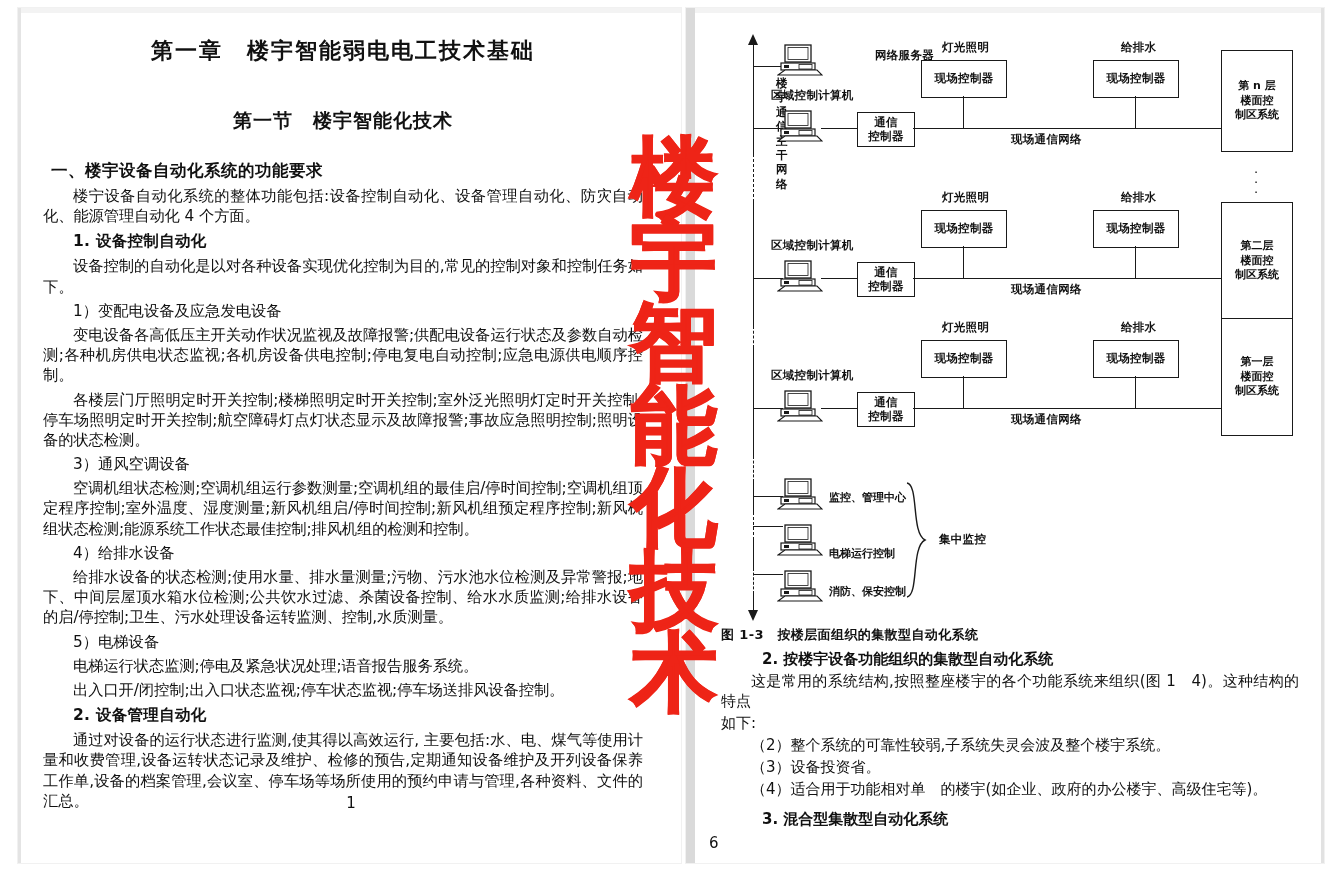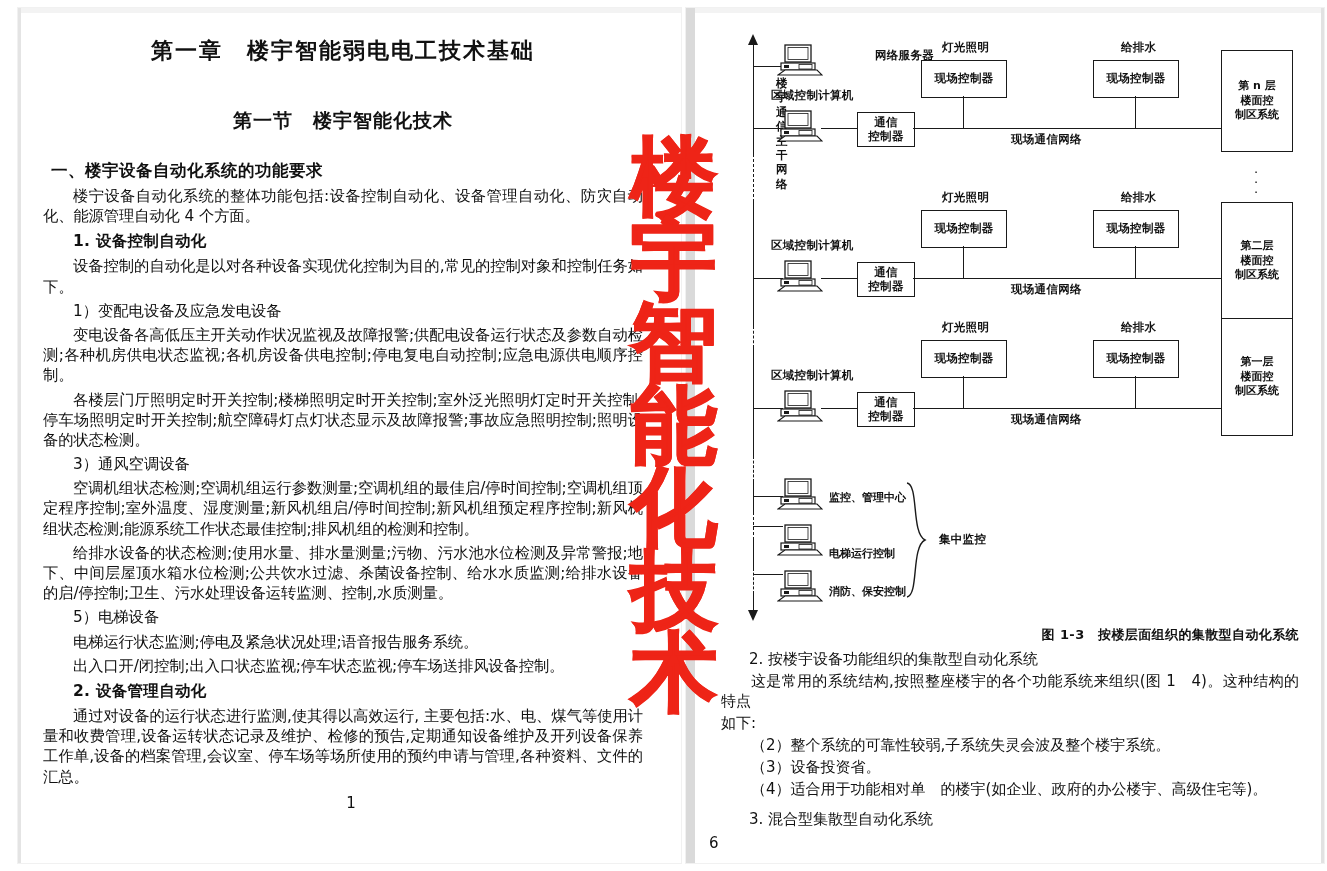"4）给排水设备" div.sub { html: none -> <div>4）给排水设备</div> }
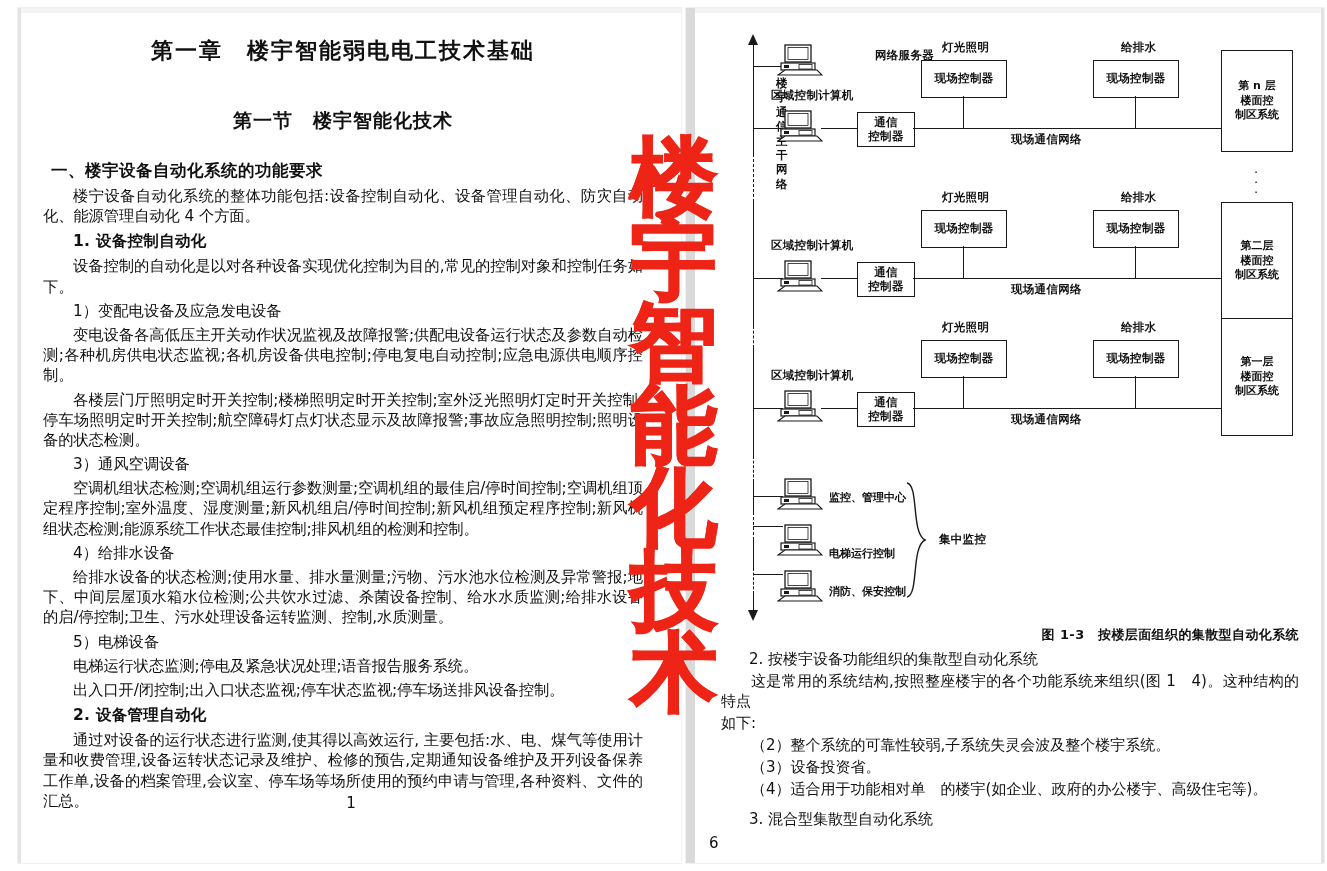"图 1-3 按楼层面组织的集散型自动化系统" .caption { text-align: right -> left }
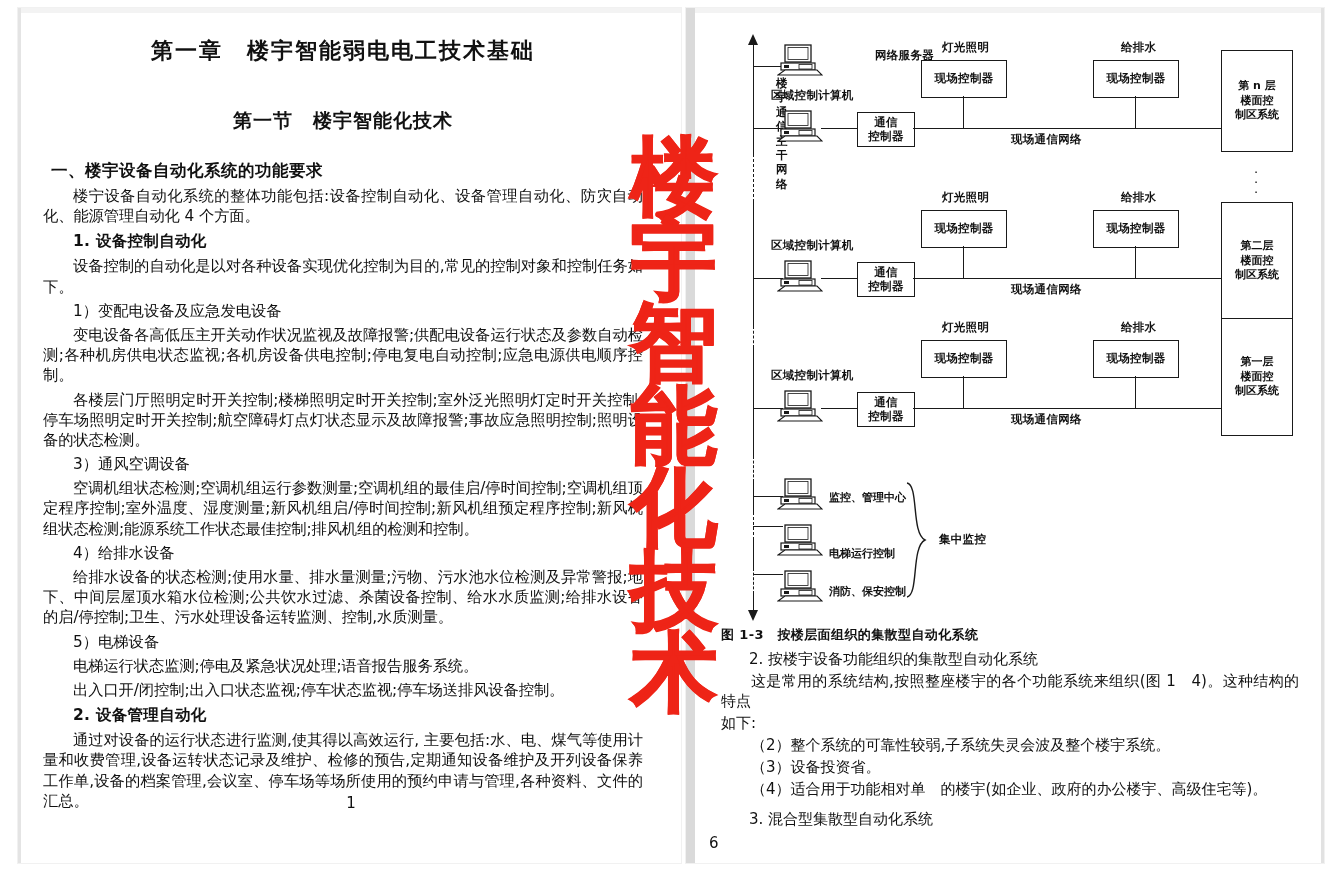"2. 按楼宇设备功能组织的集散型自动化系统" .rp-h { font-weight: normal -> bold; margin-left: 28px -> 41px }
